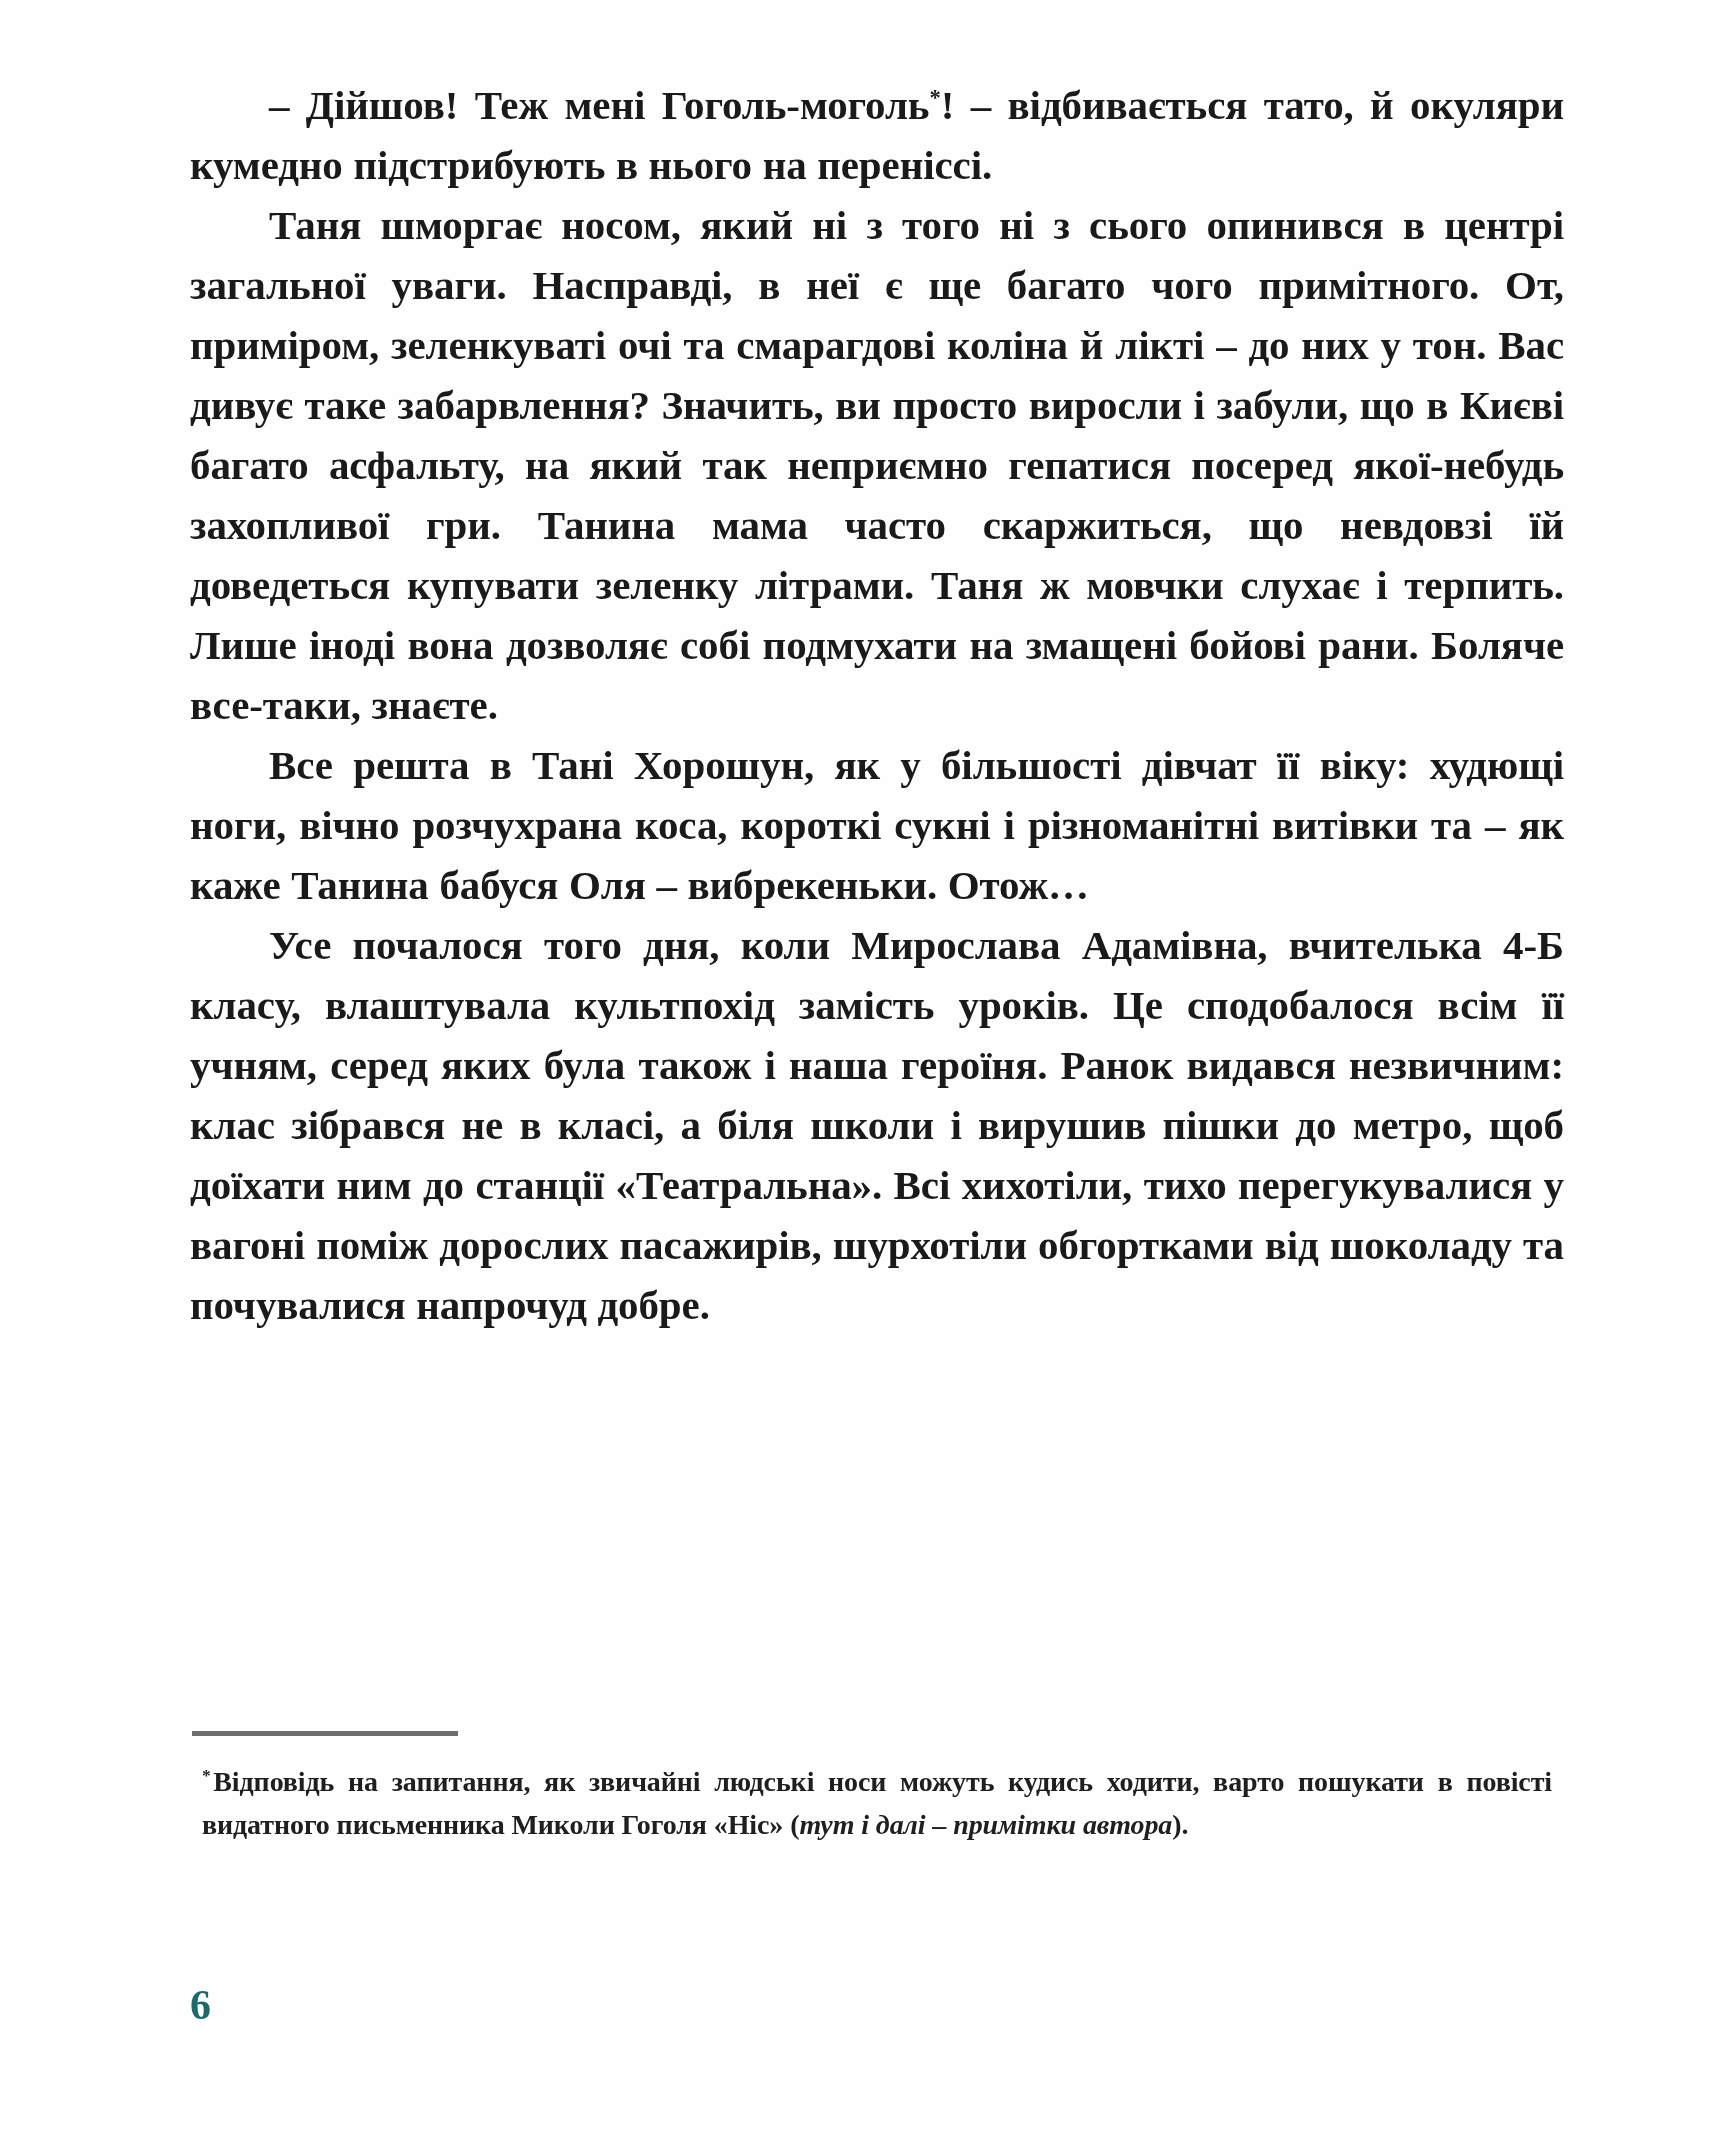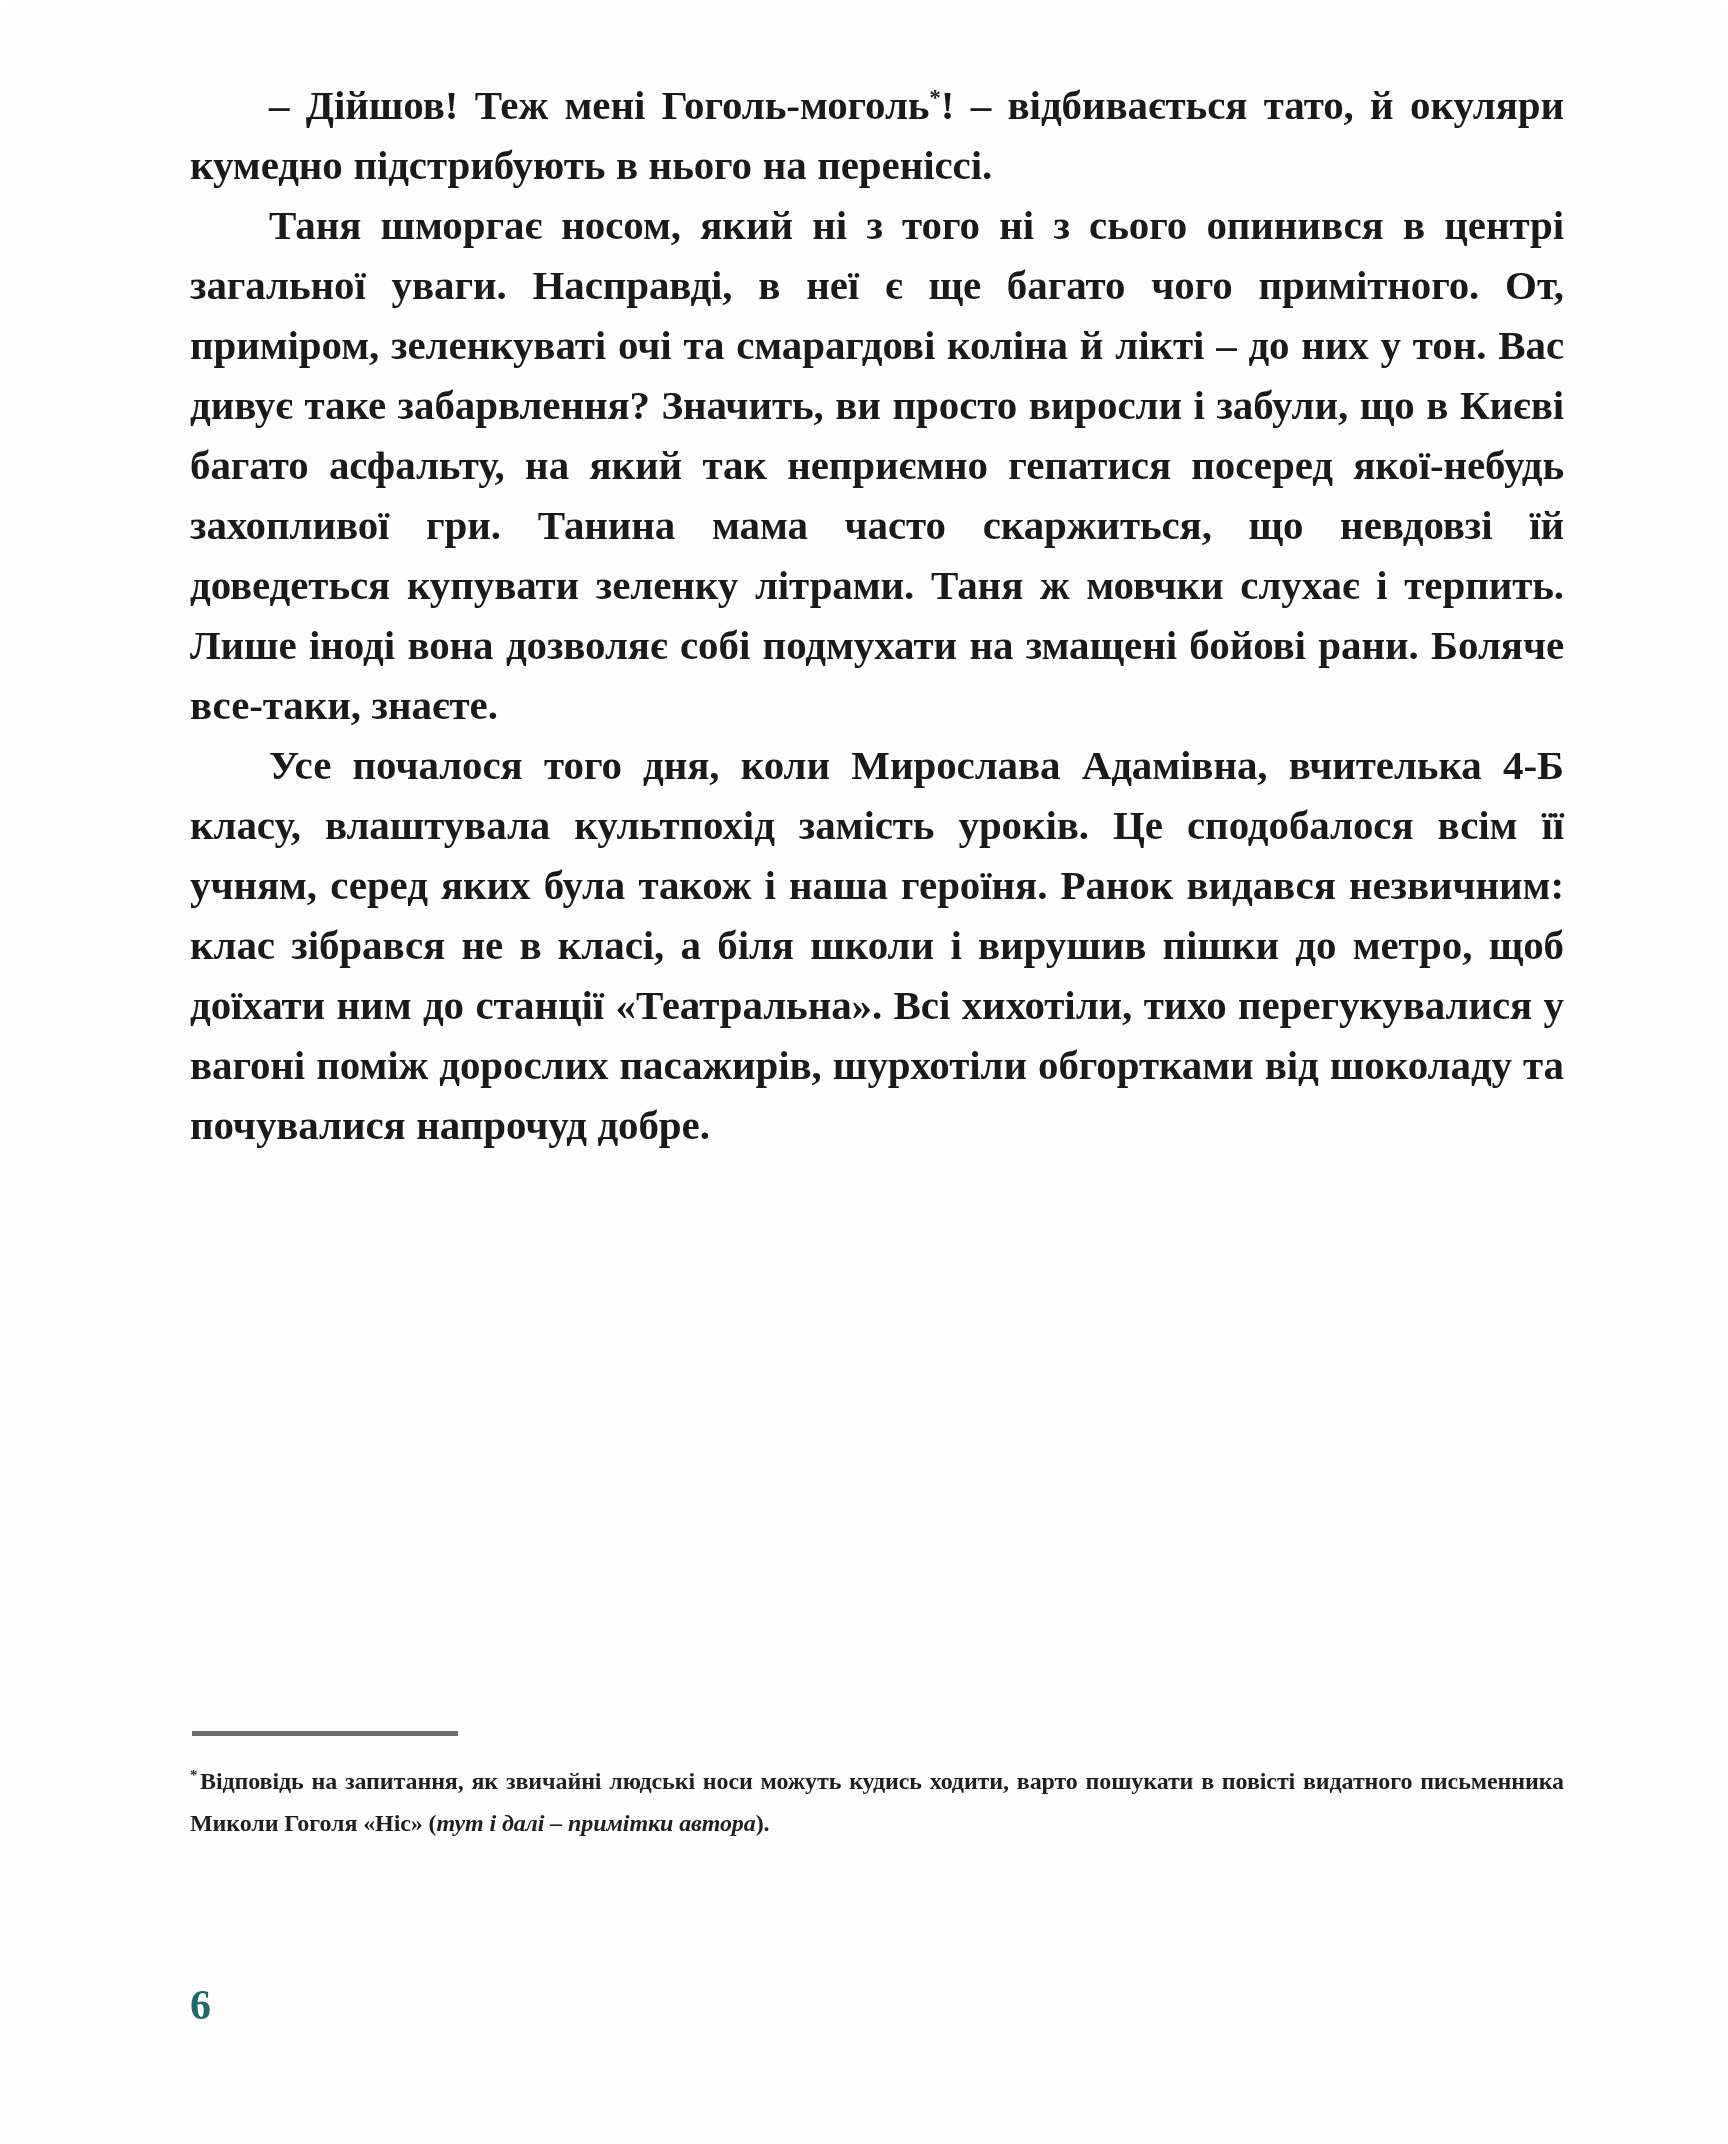"Все решта в Тані Хорошун," p.para { html: none -> <p>Все решта в Тані Хорошун, як у більшості дівчат її віку: худющі ноги, вічно розчухрана коса, короткі сукні і різноманітні витівки та – як каже Танина бабуся Оля – вибрекеньки. Отож…</p> }
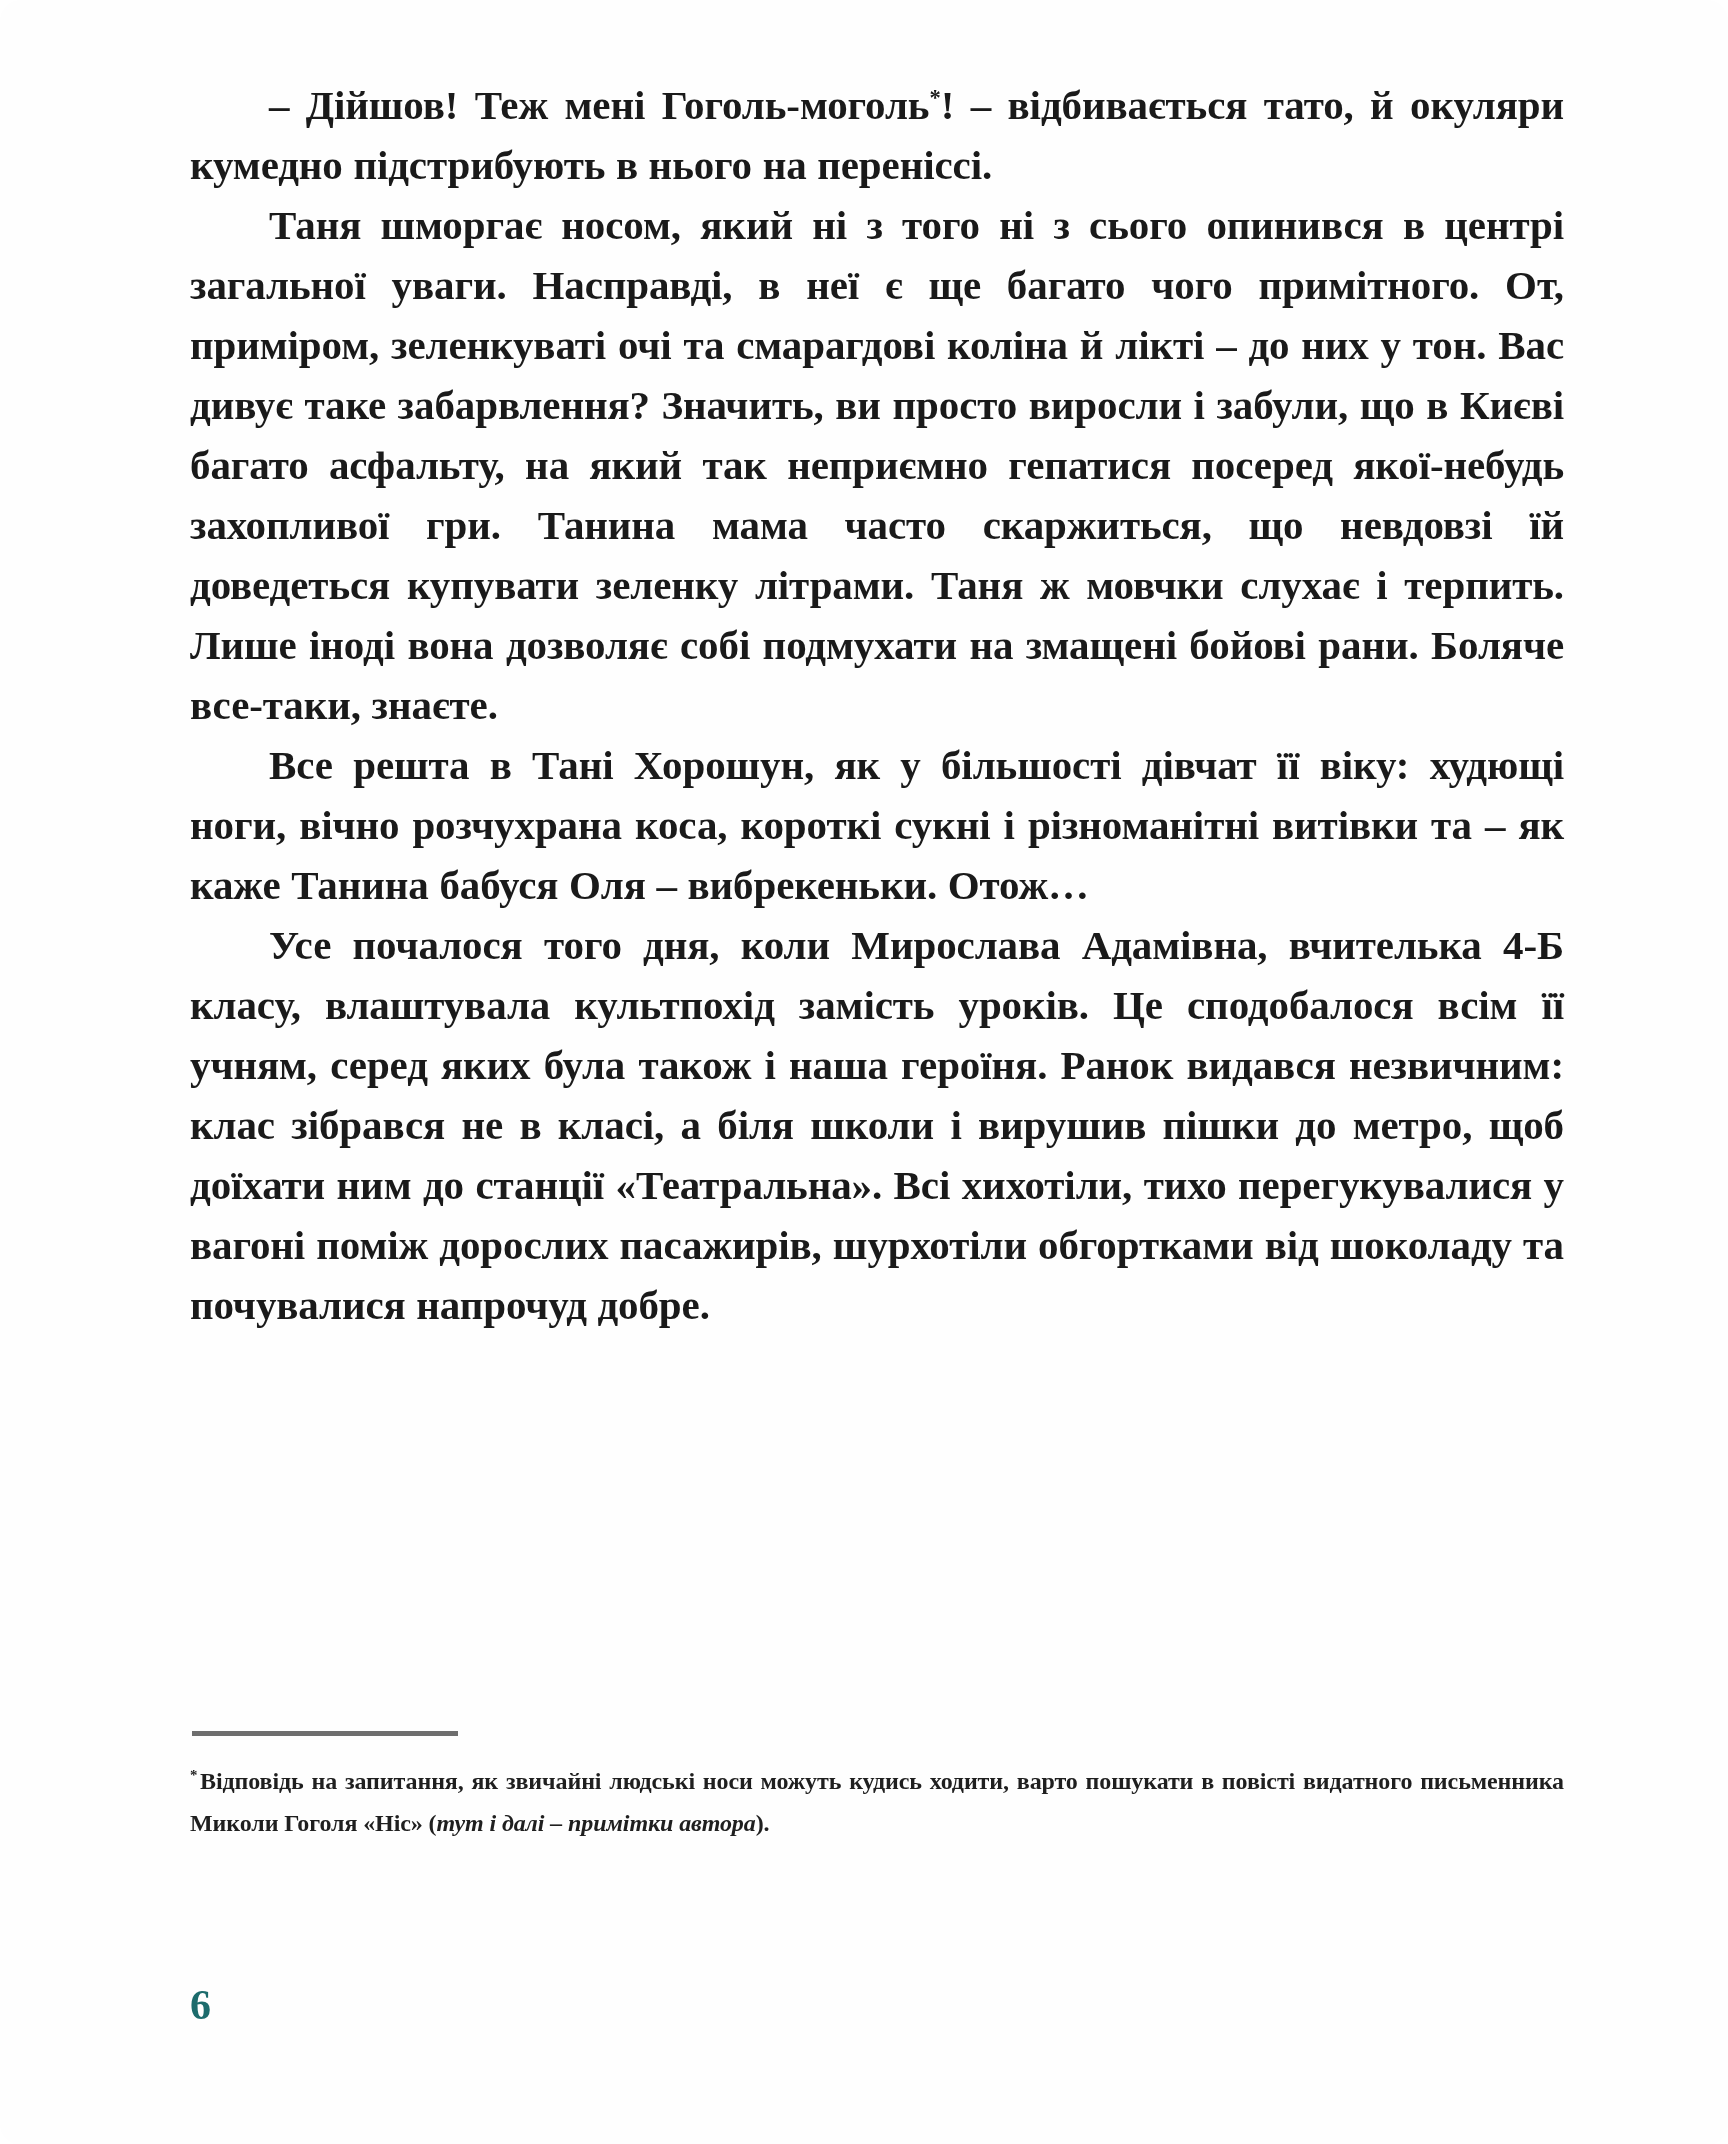"* Відповідь на запитання, як" .footnote-text { font-size: 24px -> 28px; margin: 0 -> 12px }
